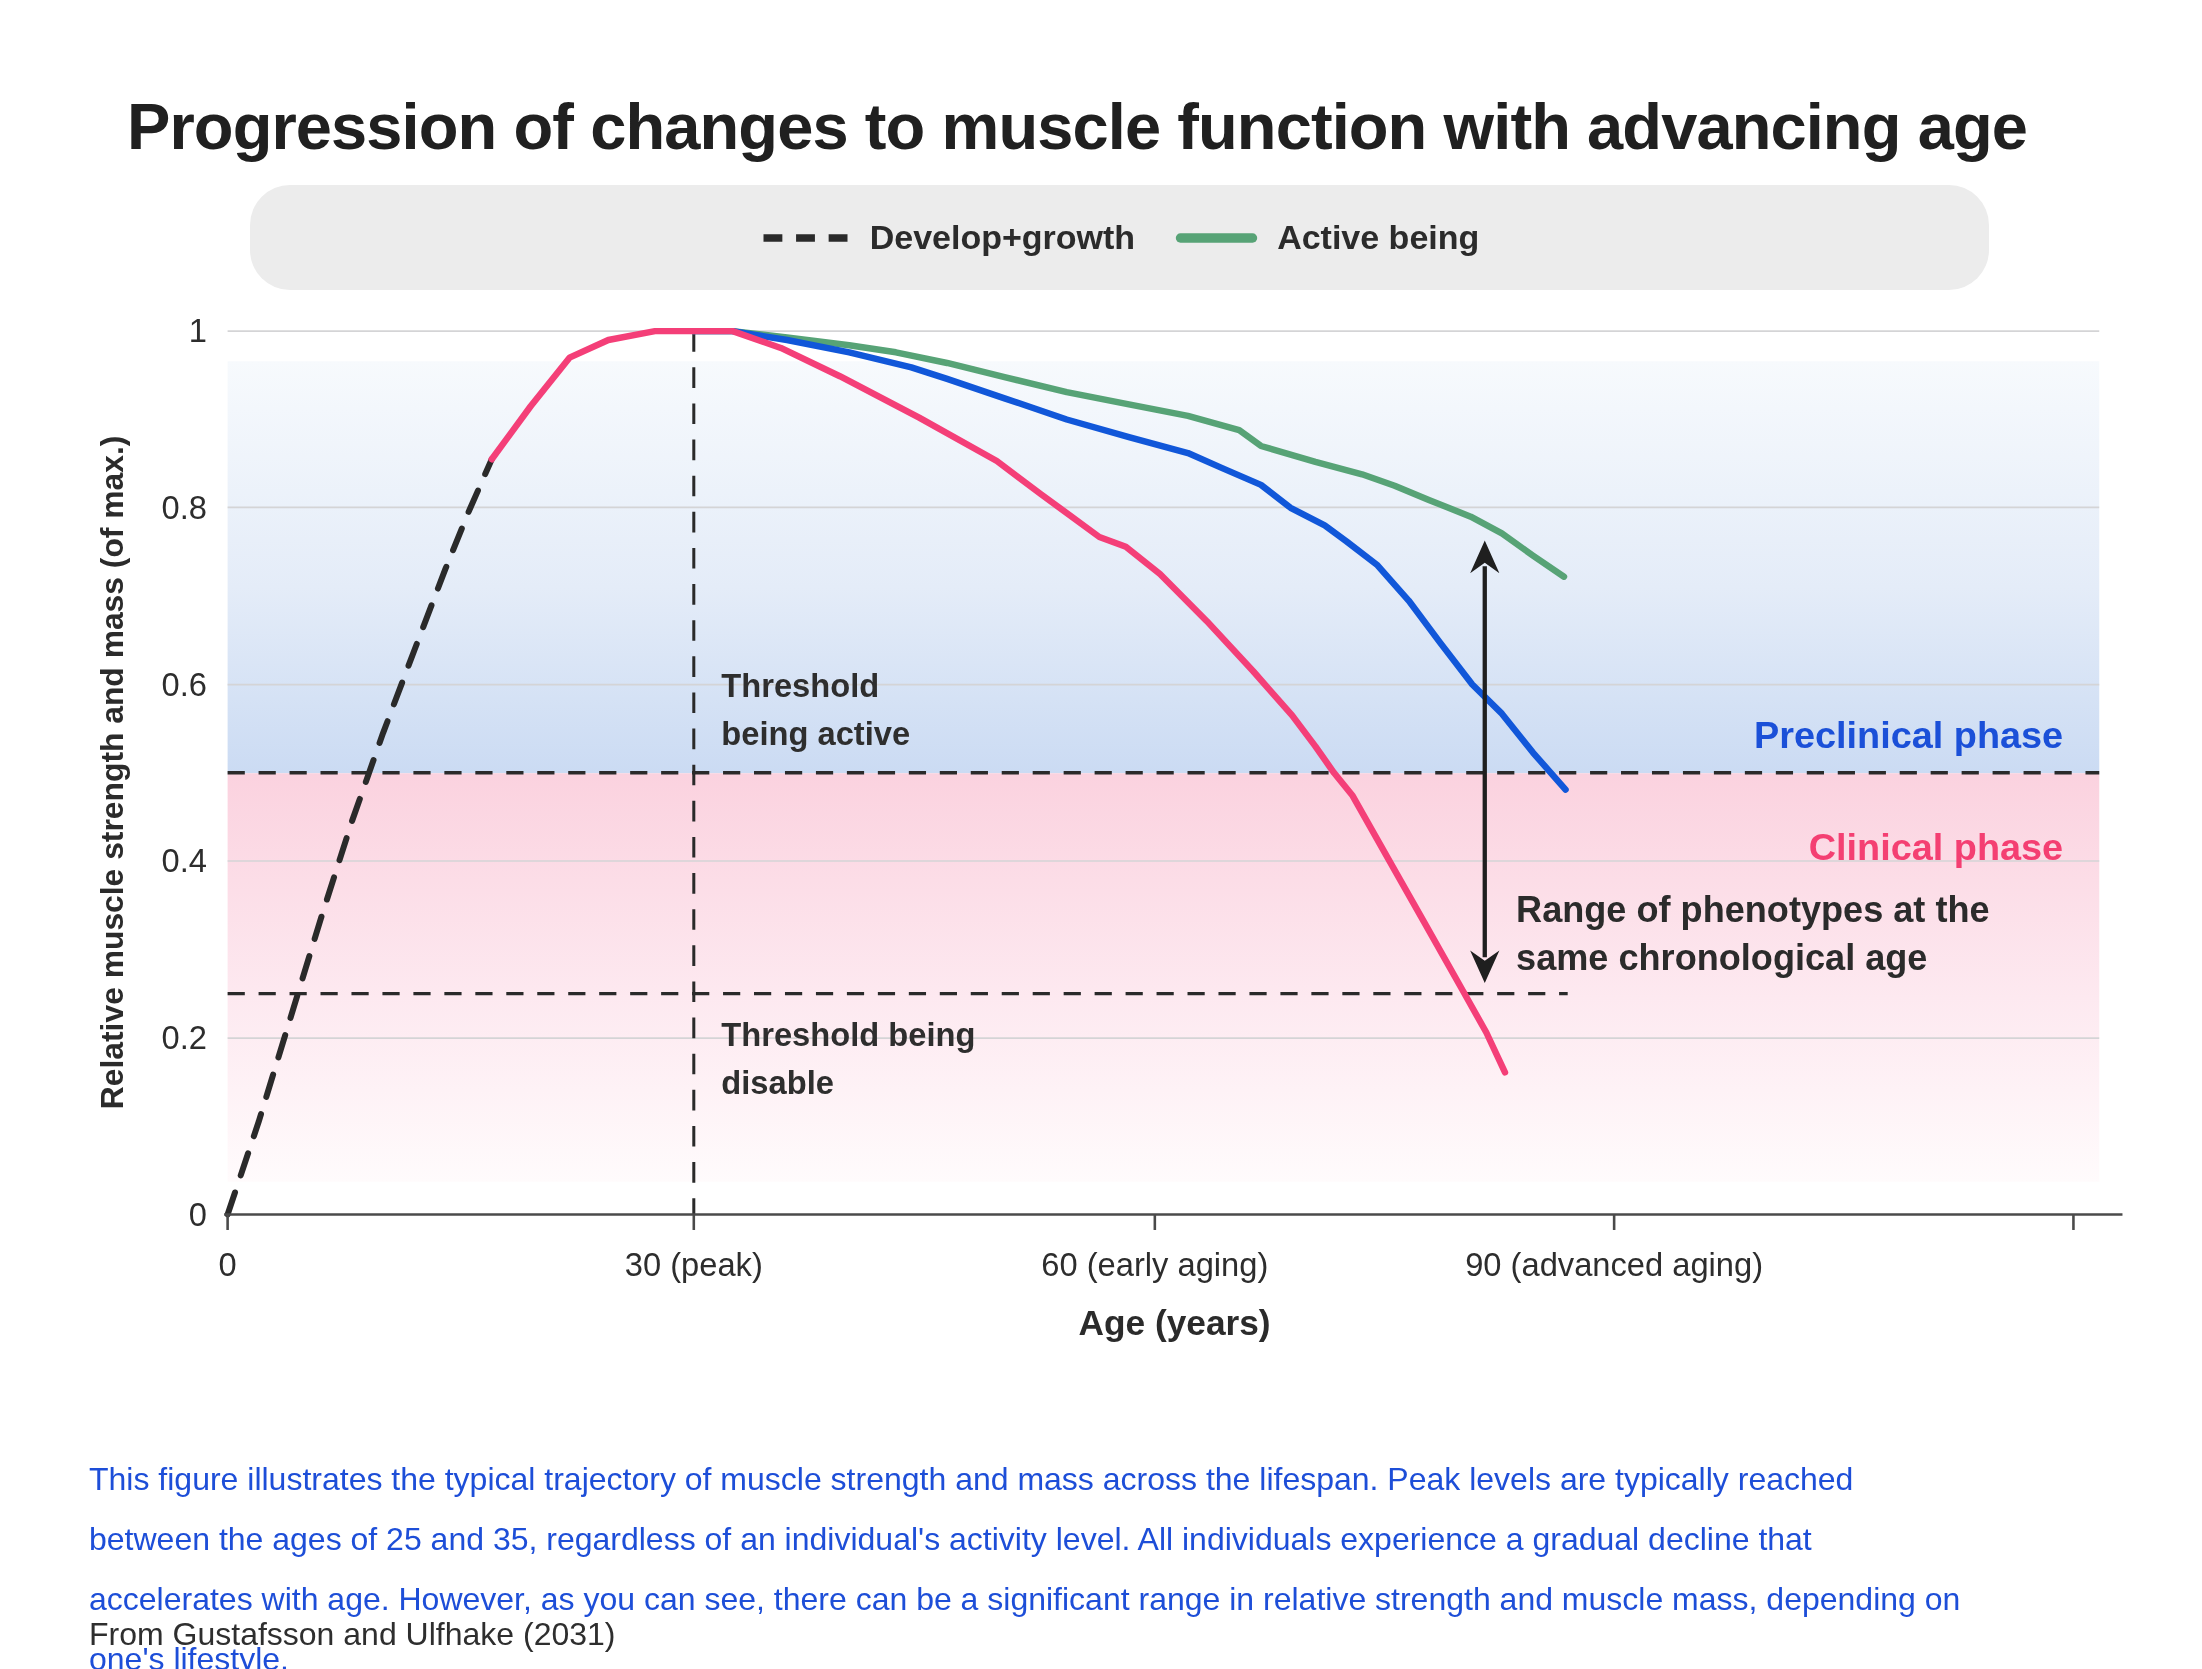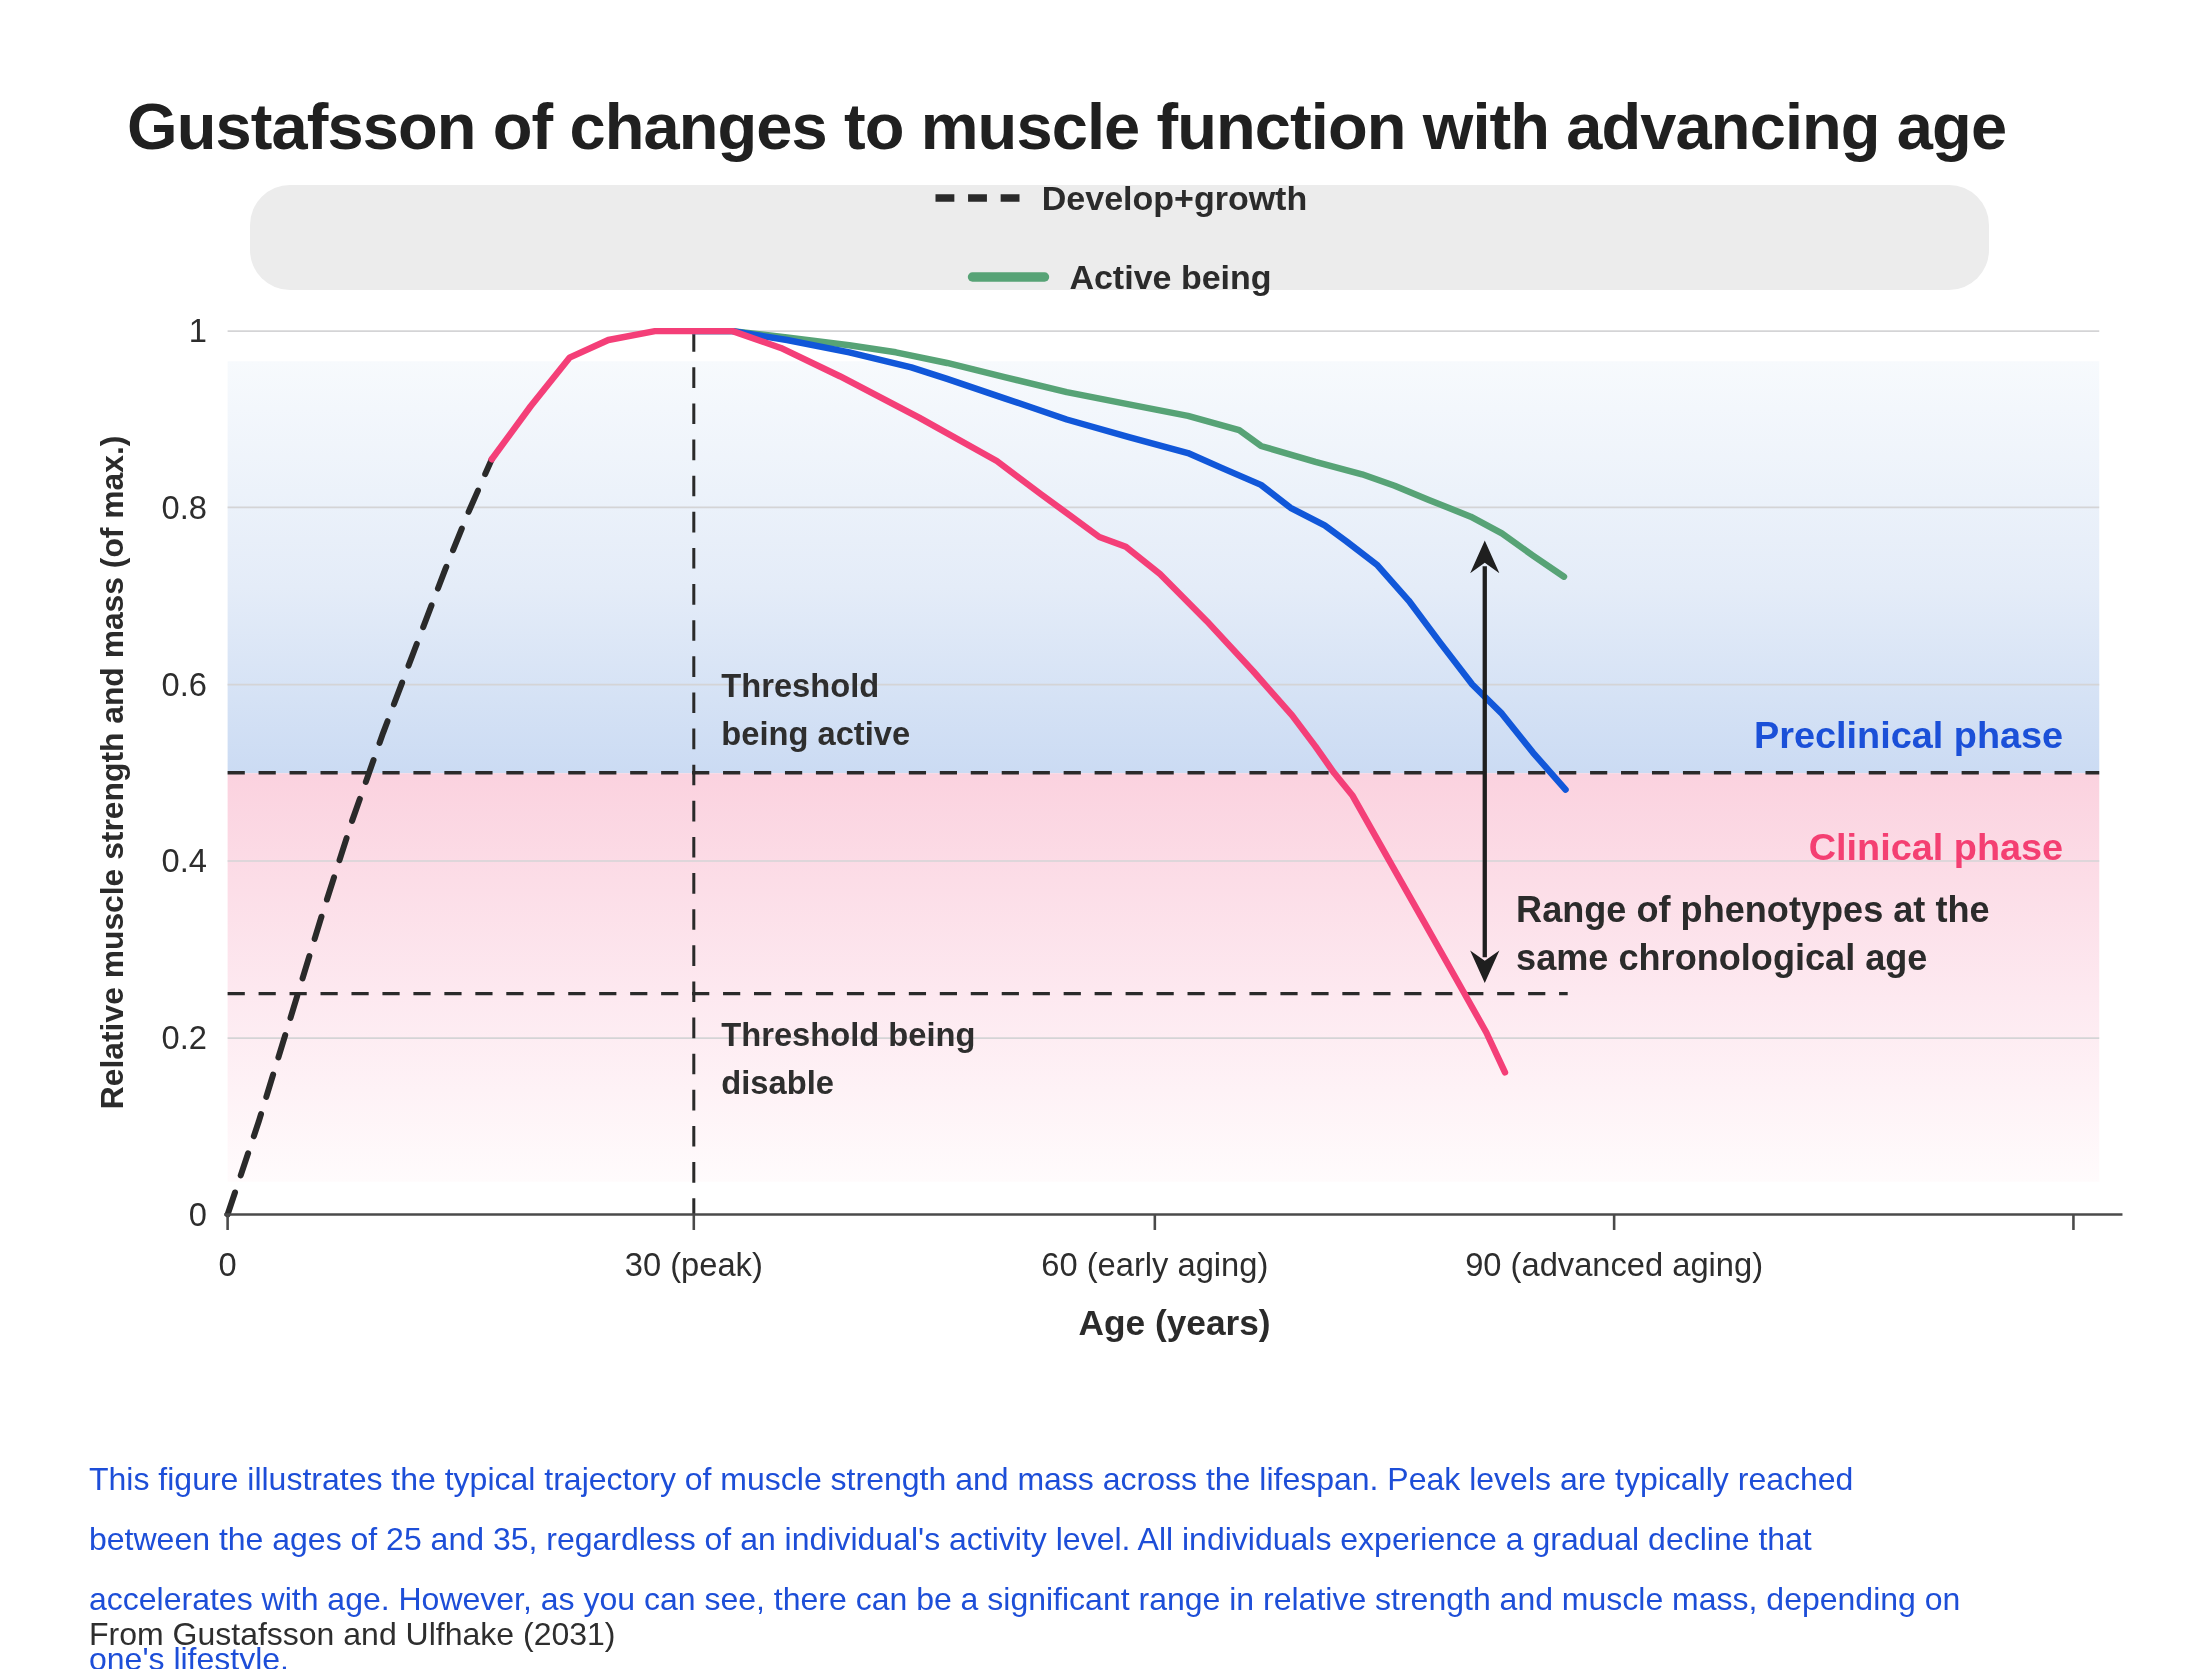"Gustafsson of changes to muscle" h1.page-title { text: Gustafsson -> Progression }
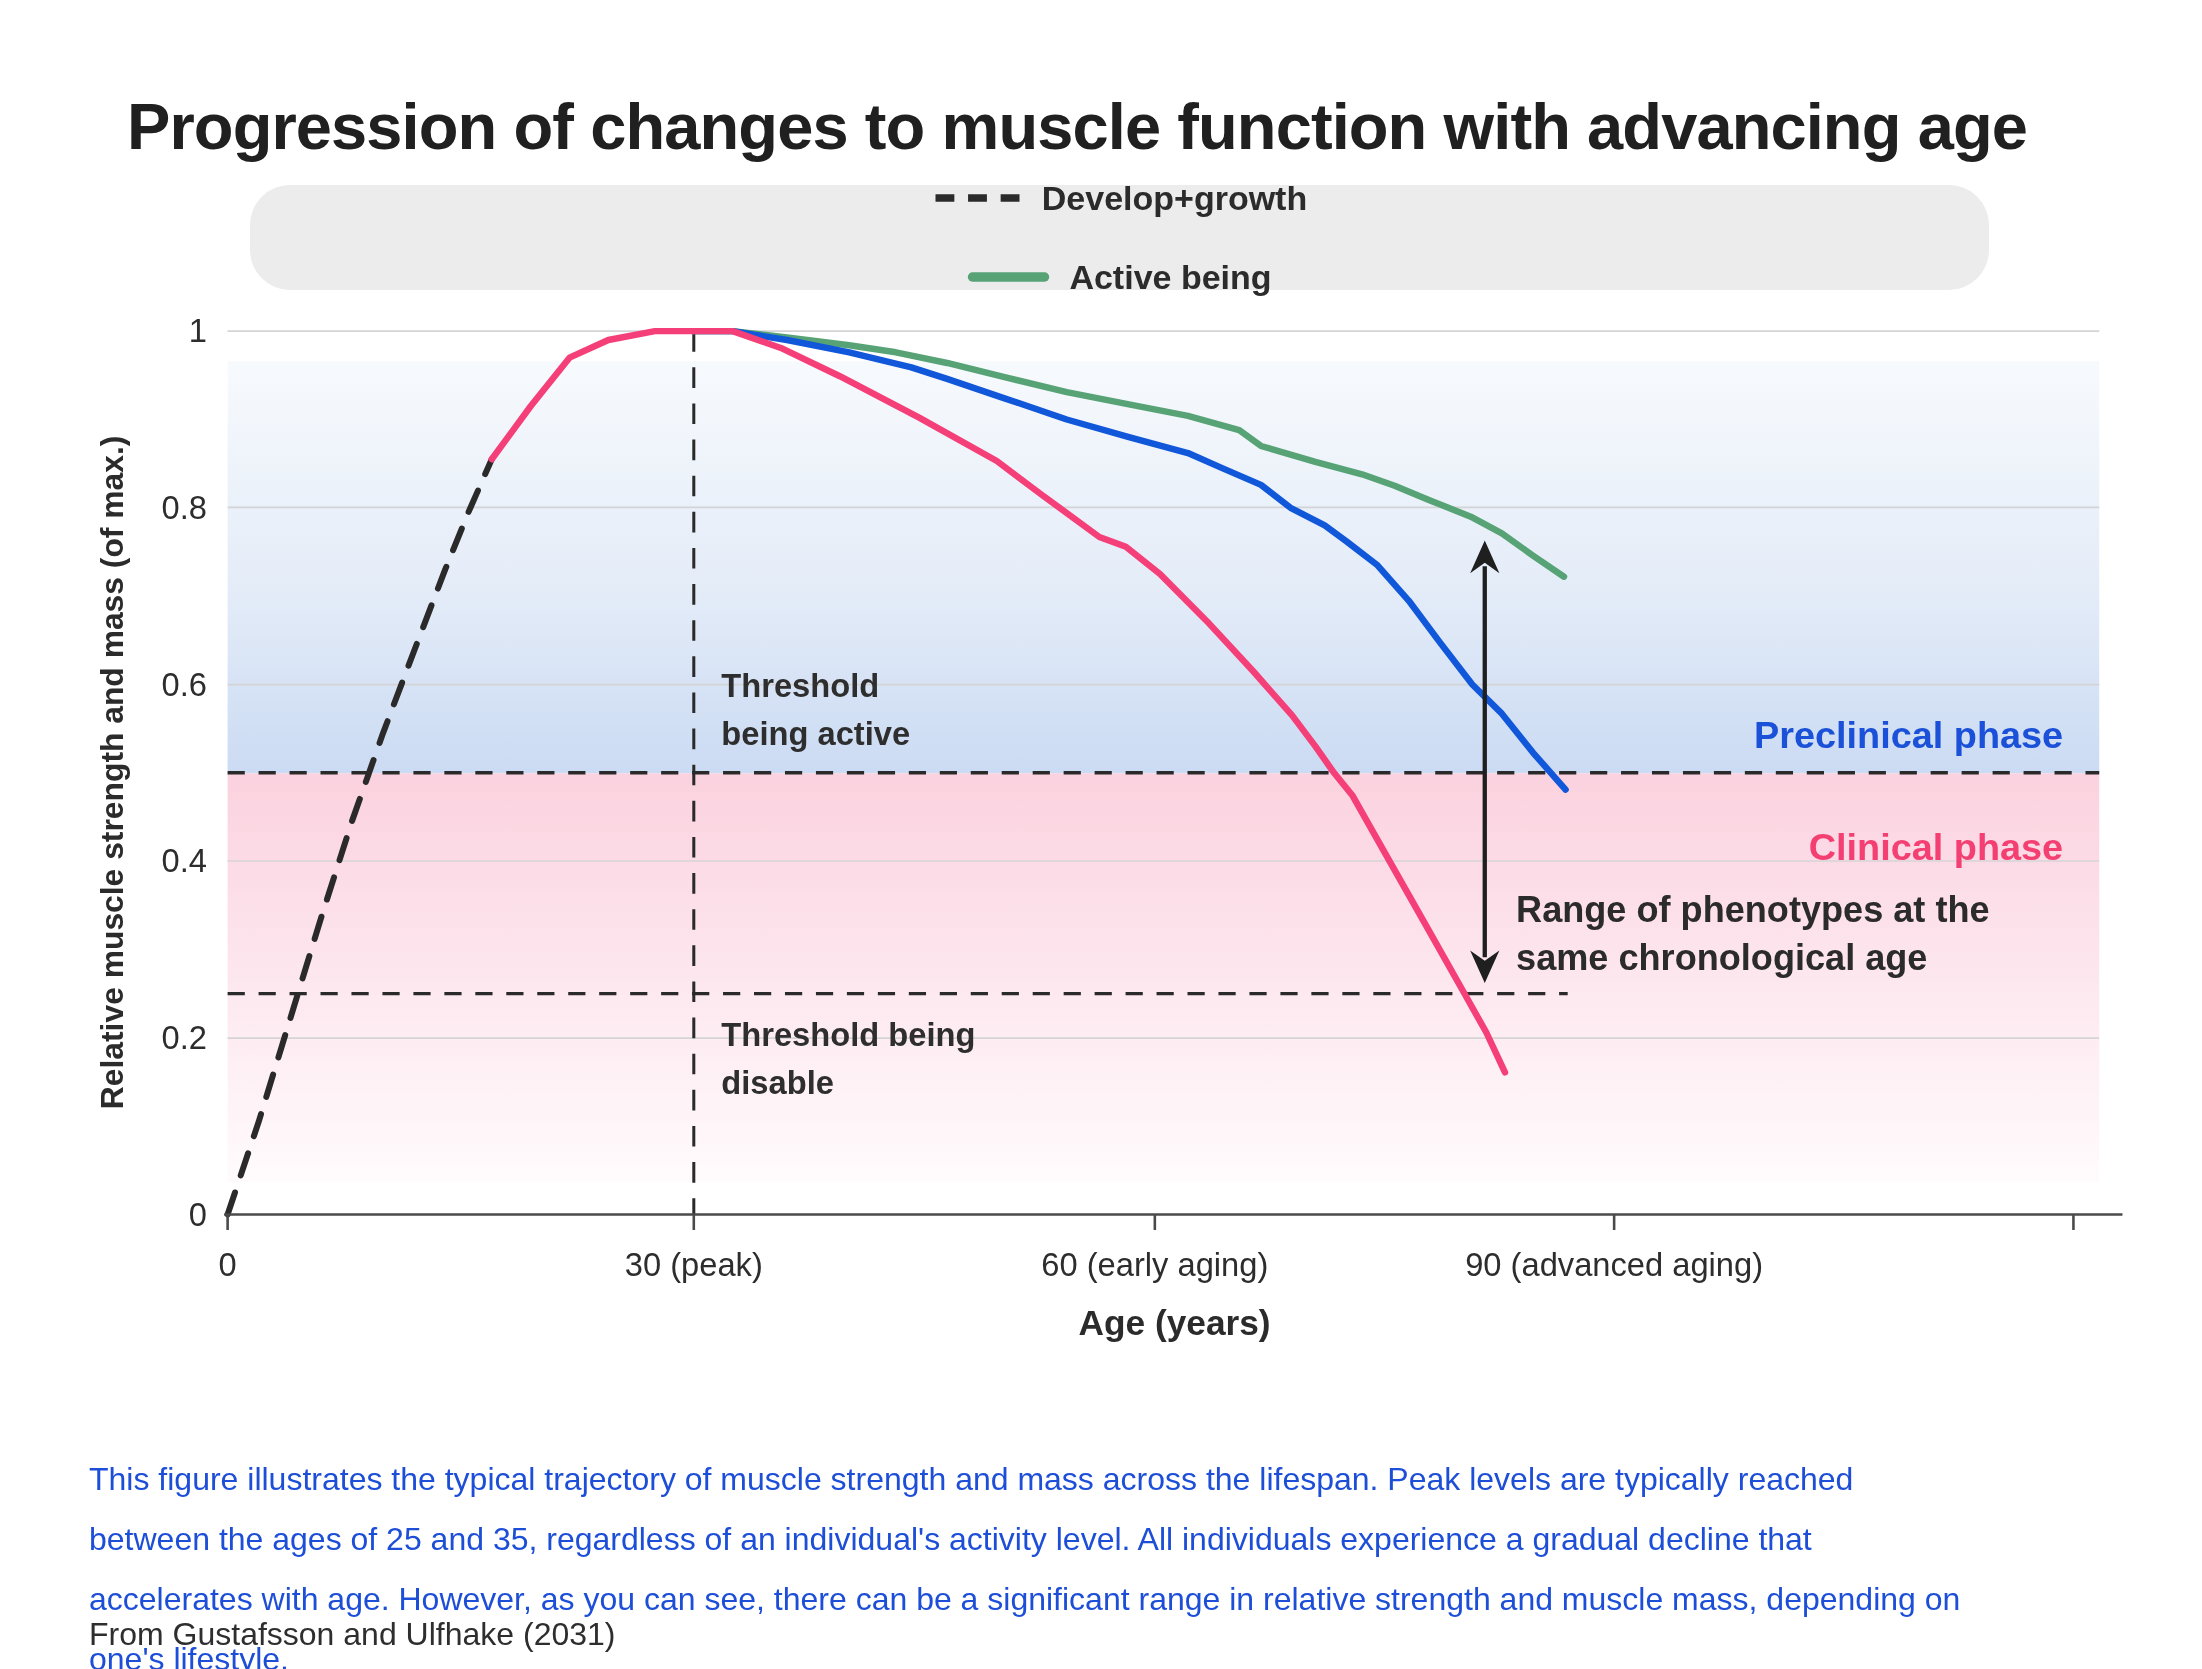"Develop+growth" .legend { flex-direction: column -> none }
